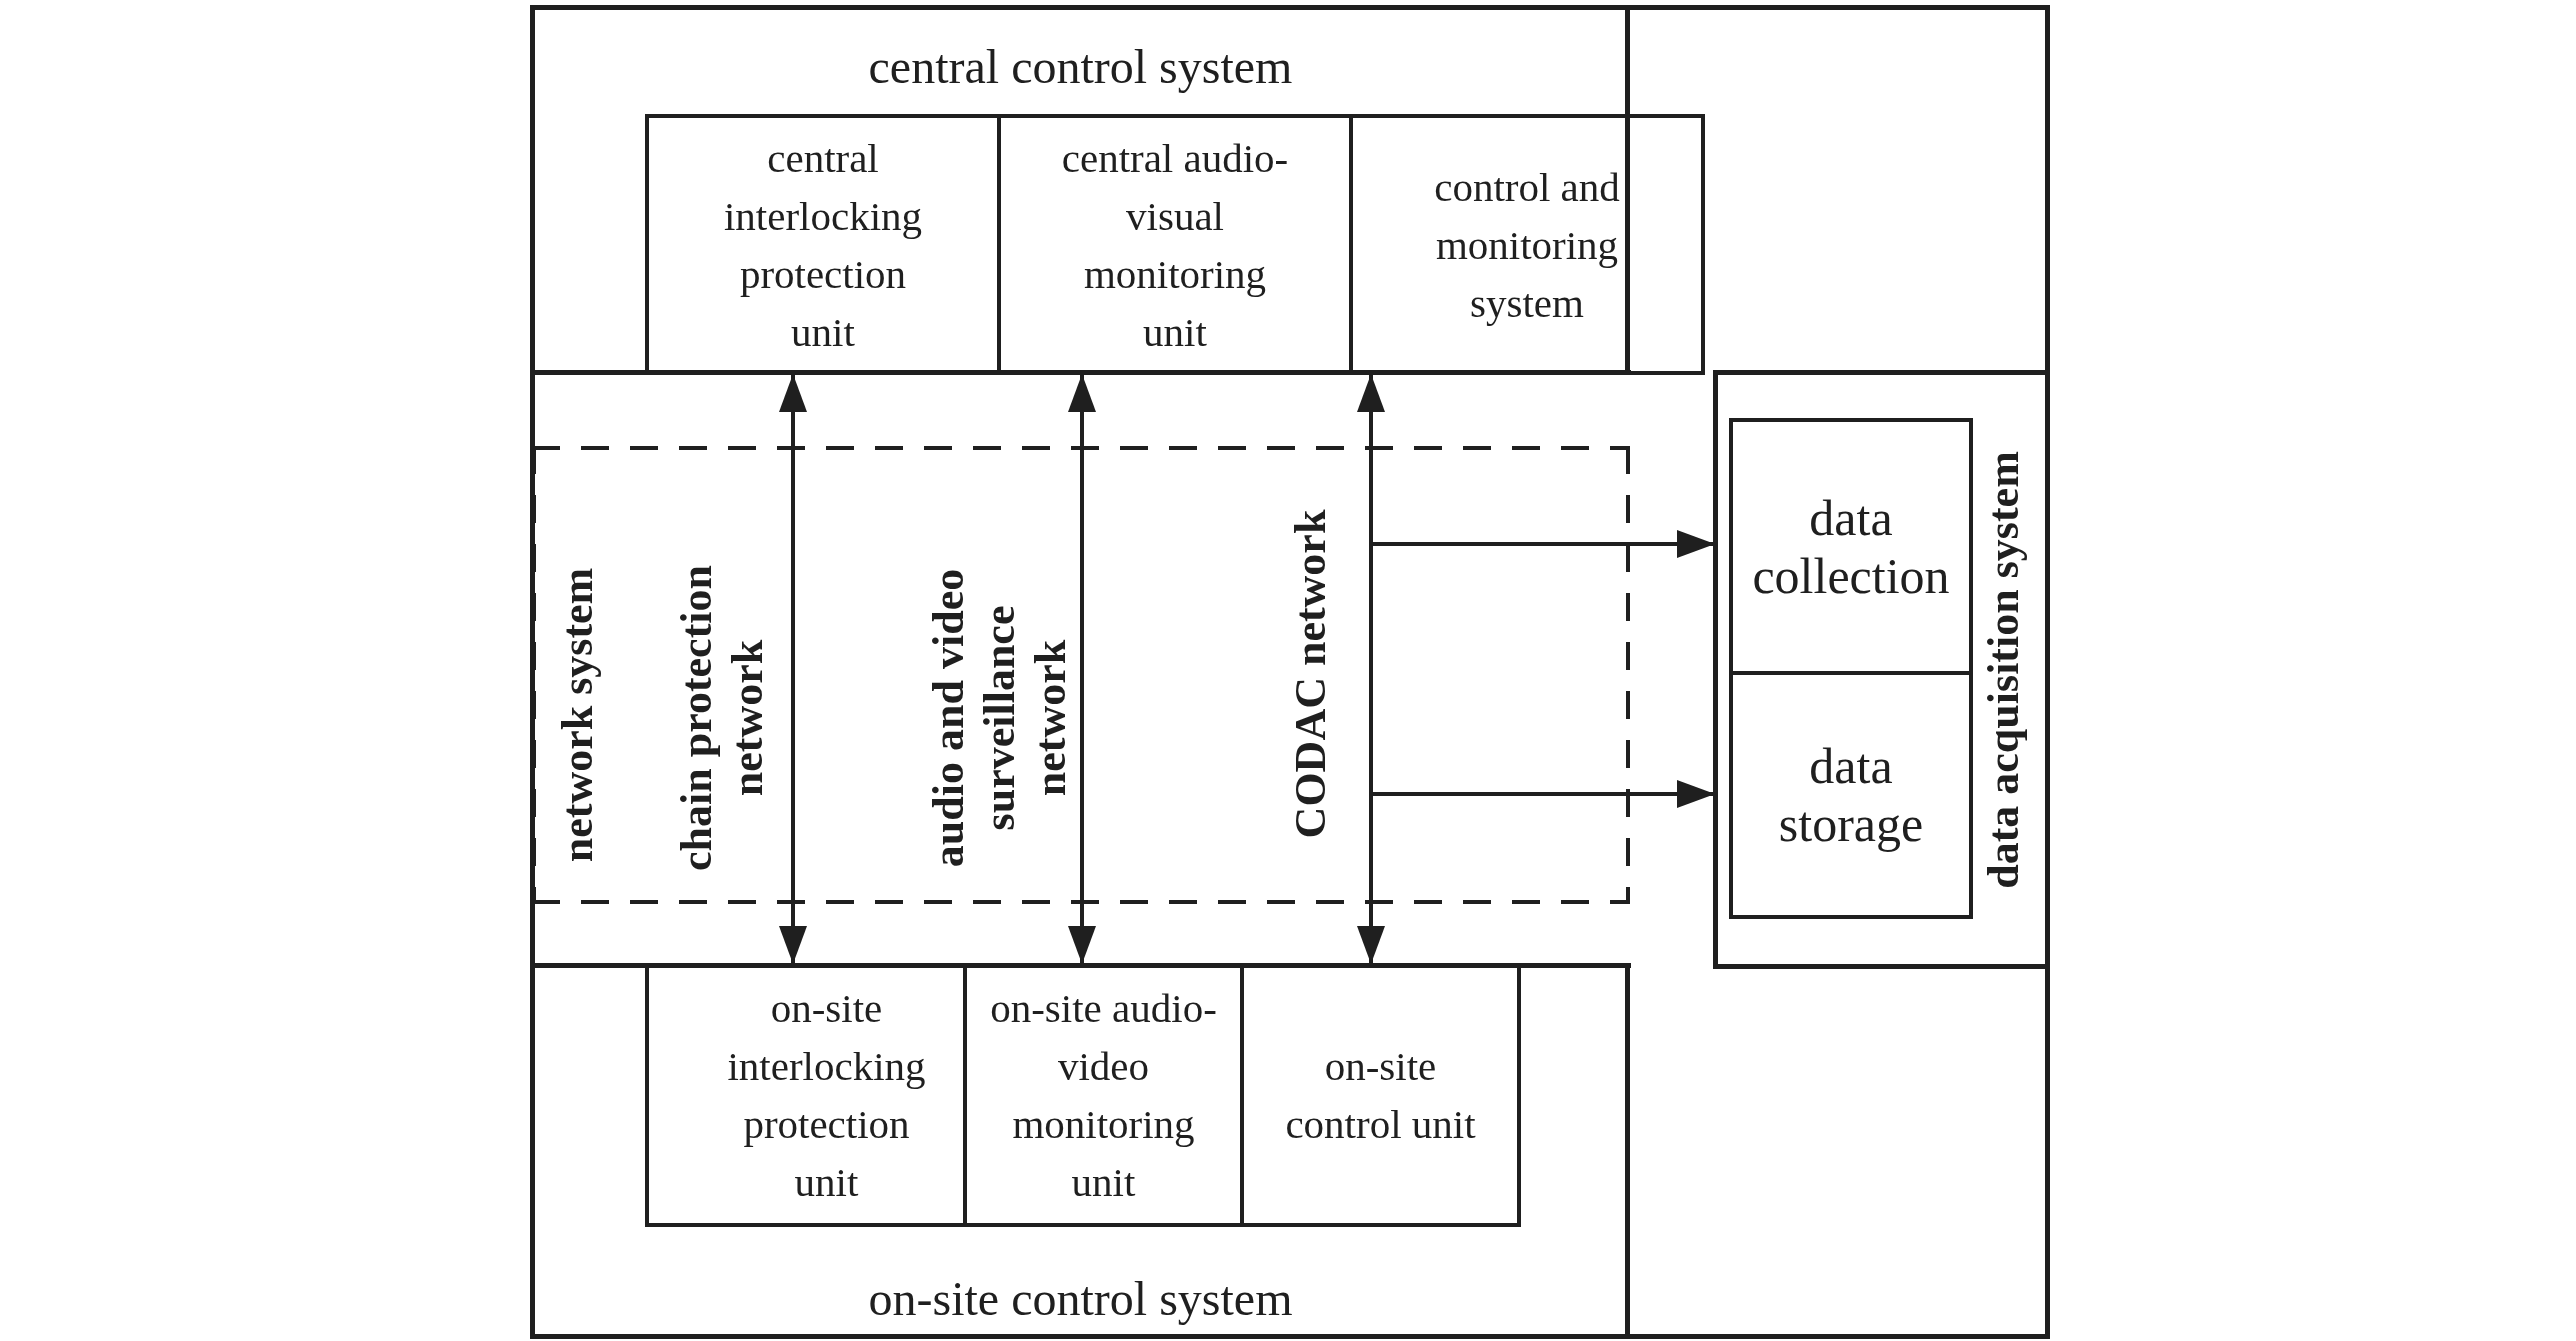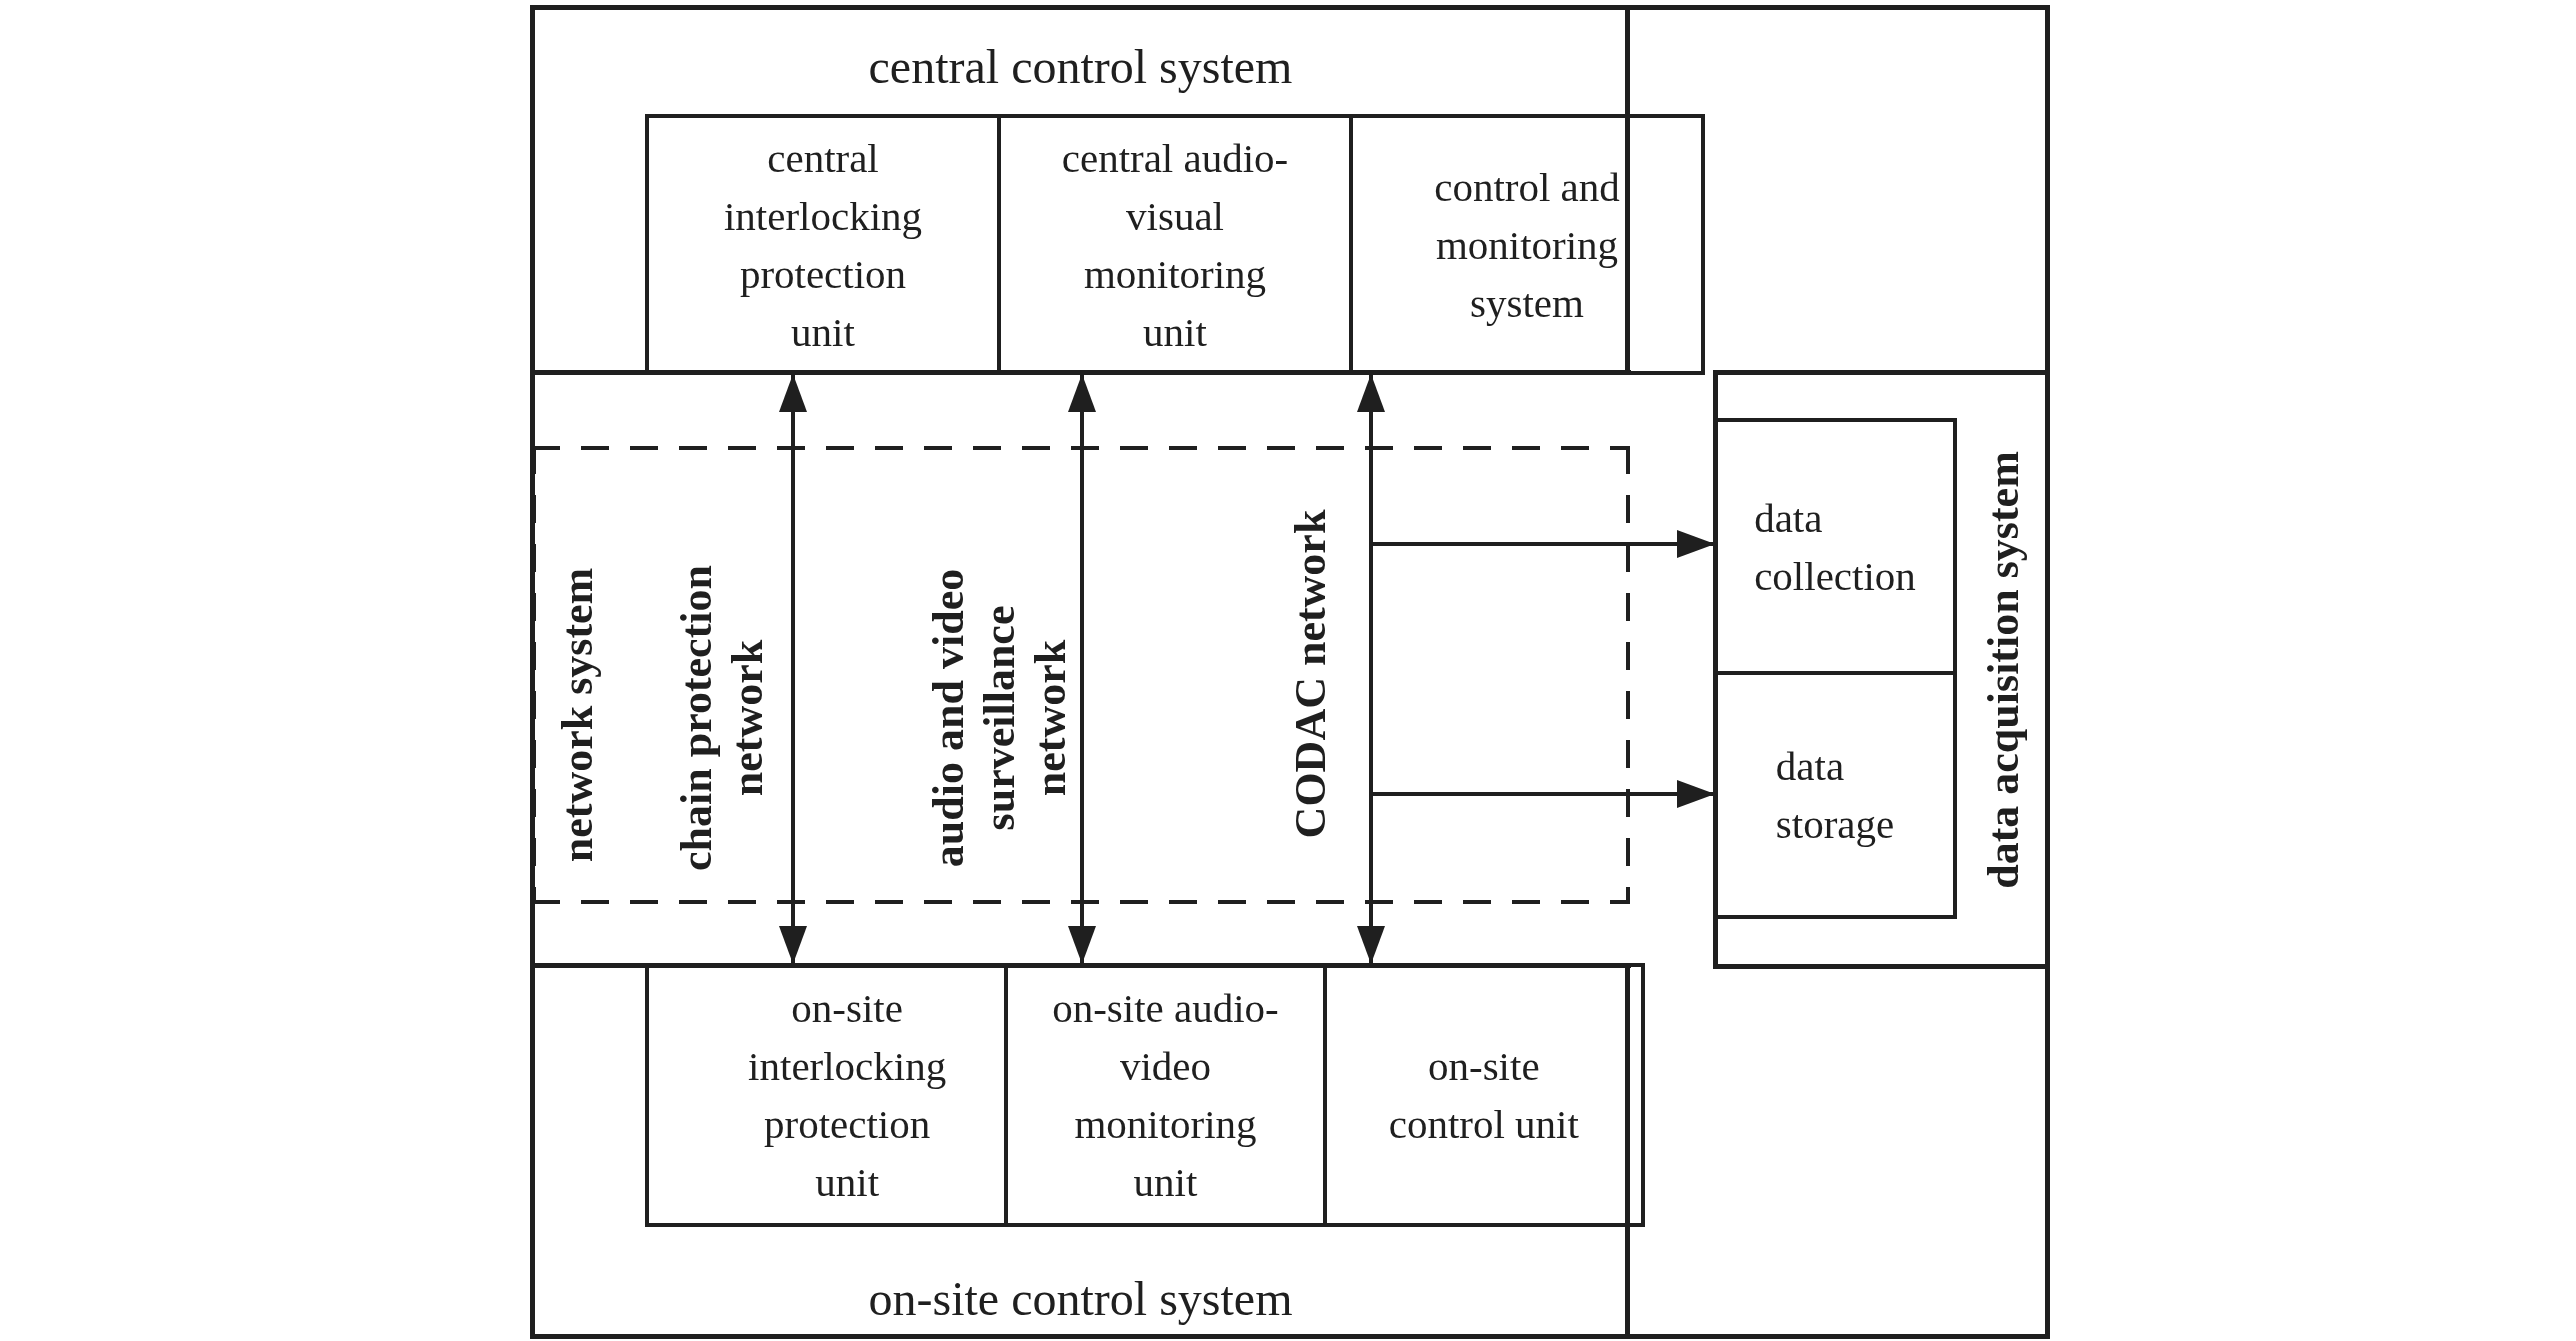"data" .datacell { font-size: 41px -> 50px; margin-left: none -> 16px; text-align: left -> center }
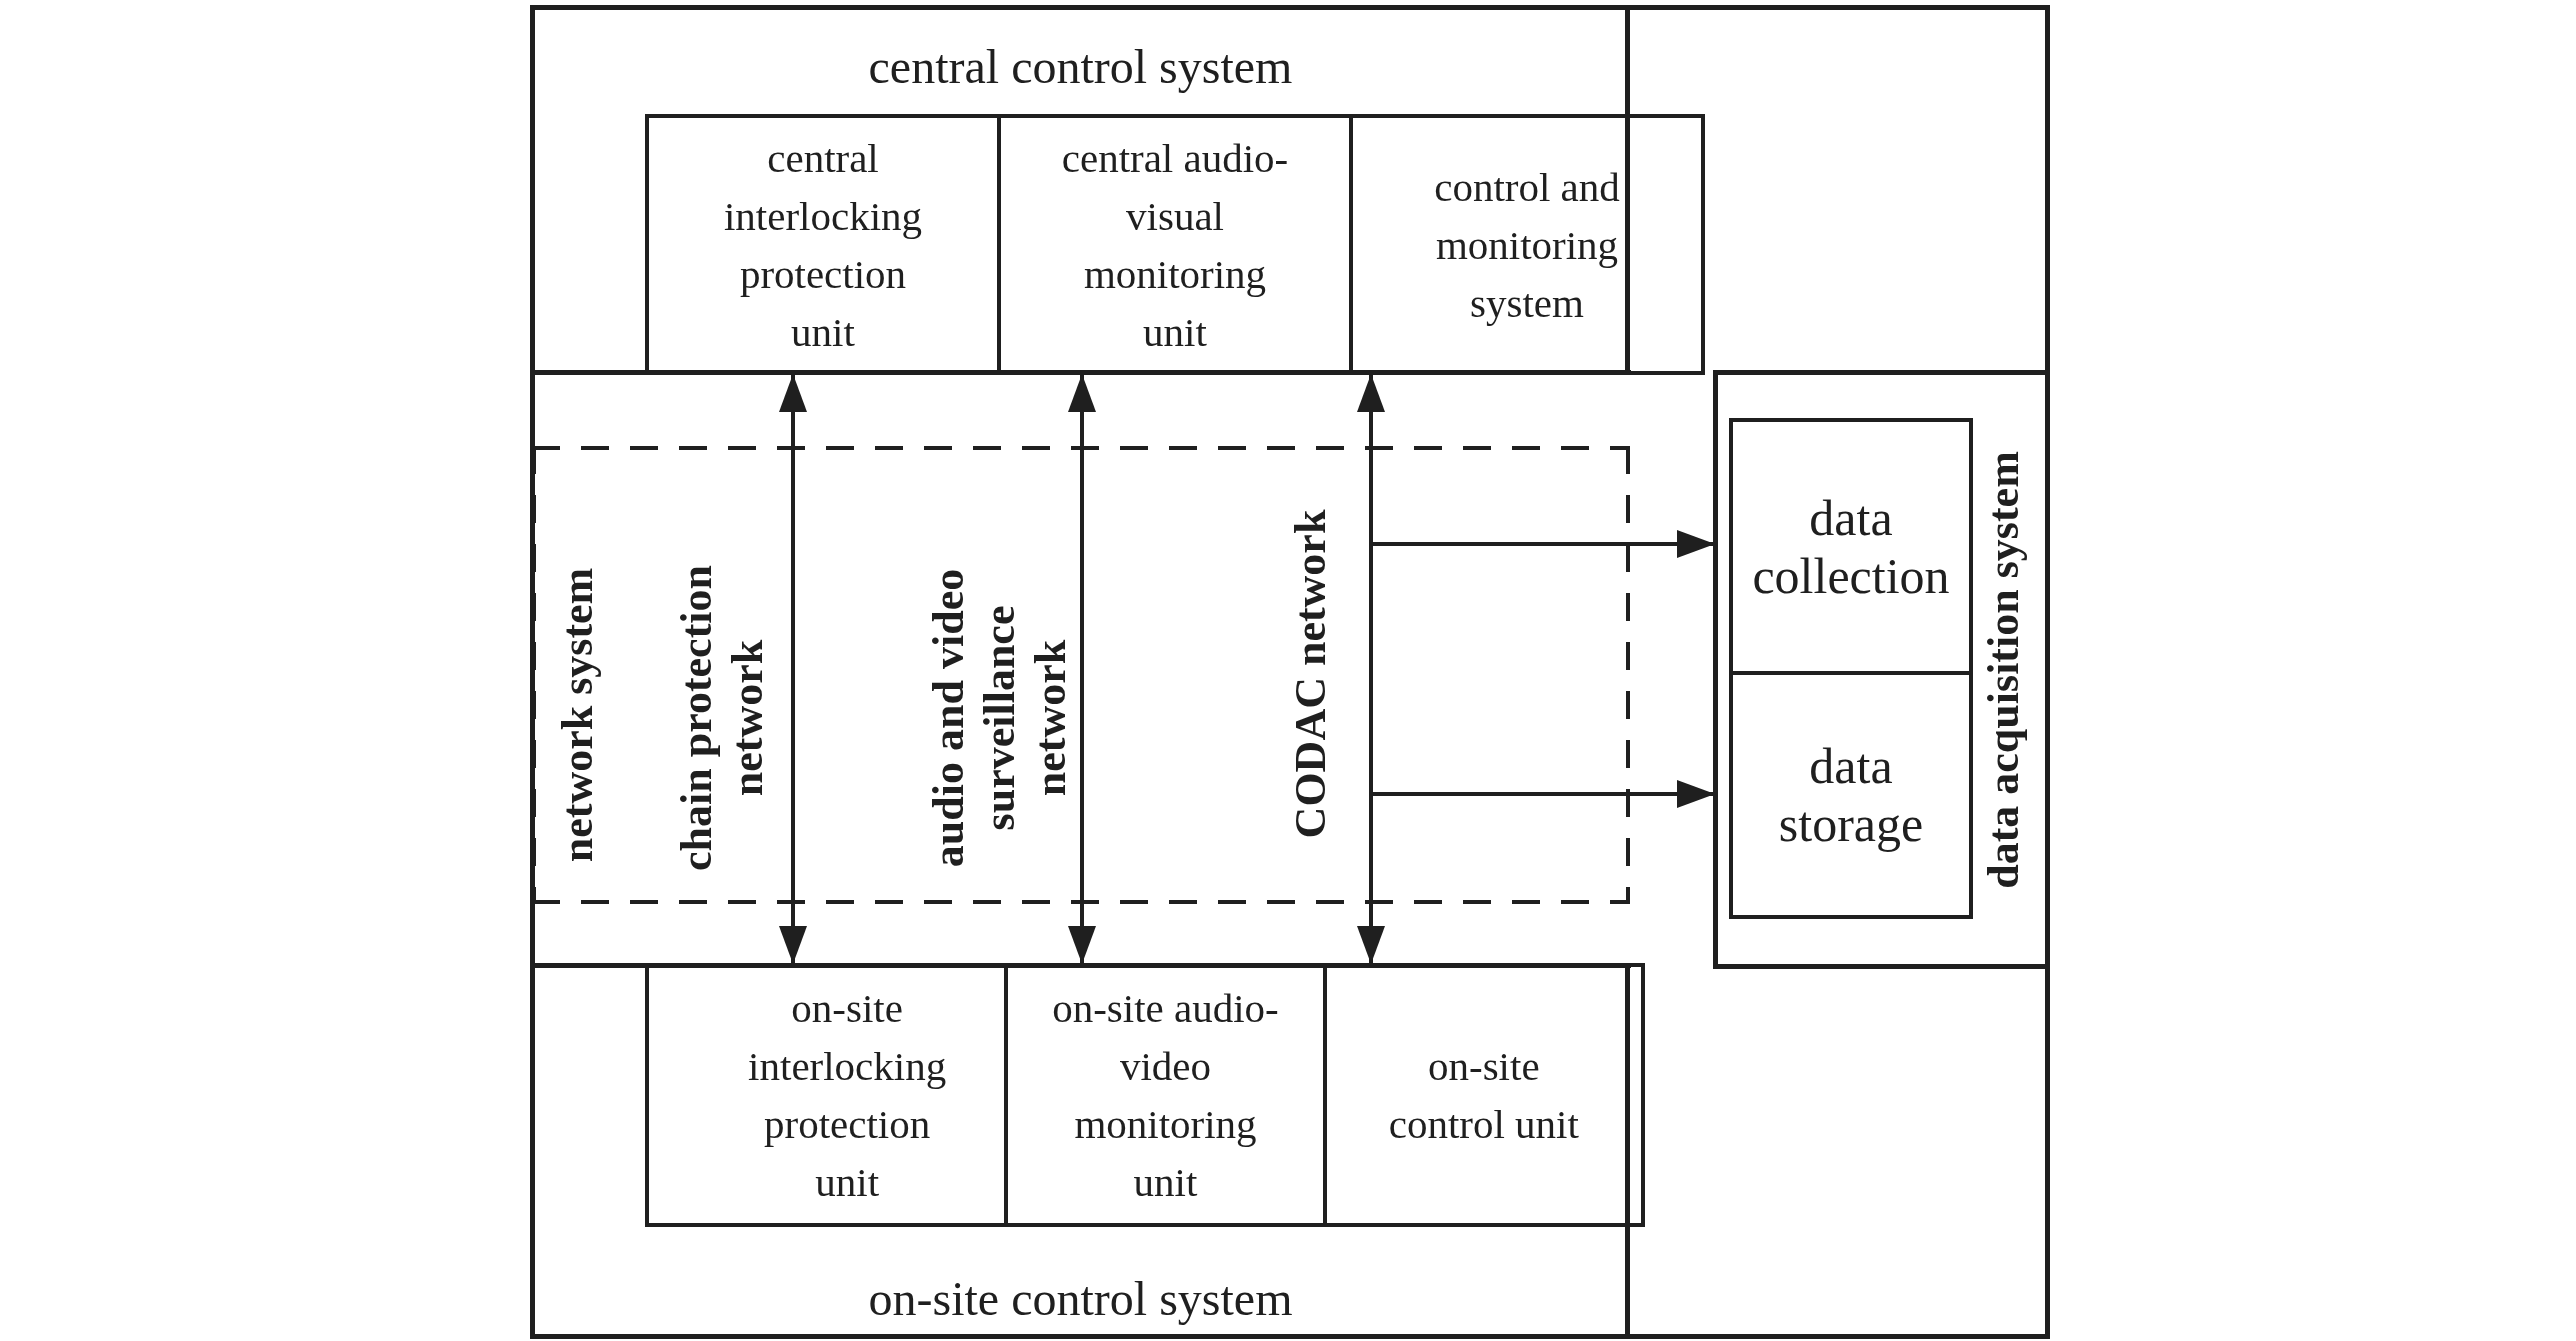"on-site" div.cells { width: 1000px -> 876px }
